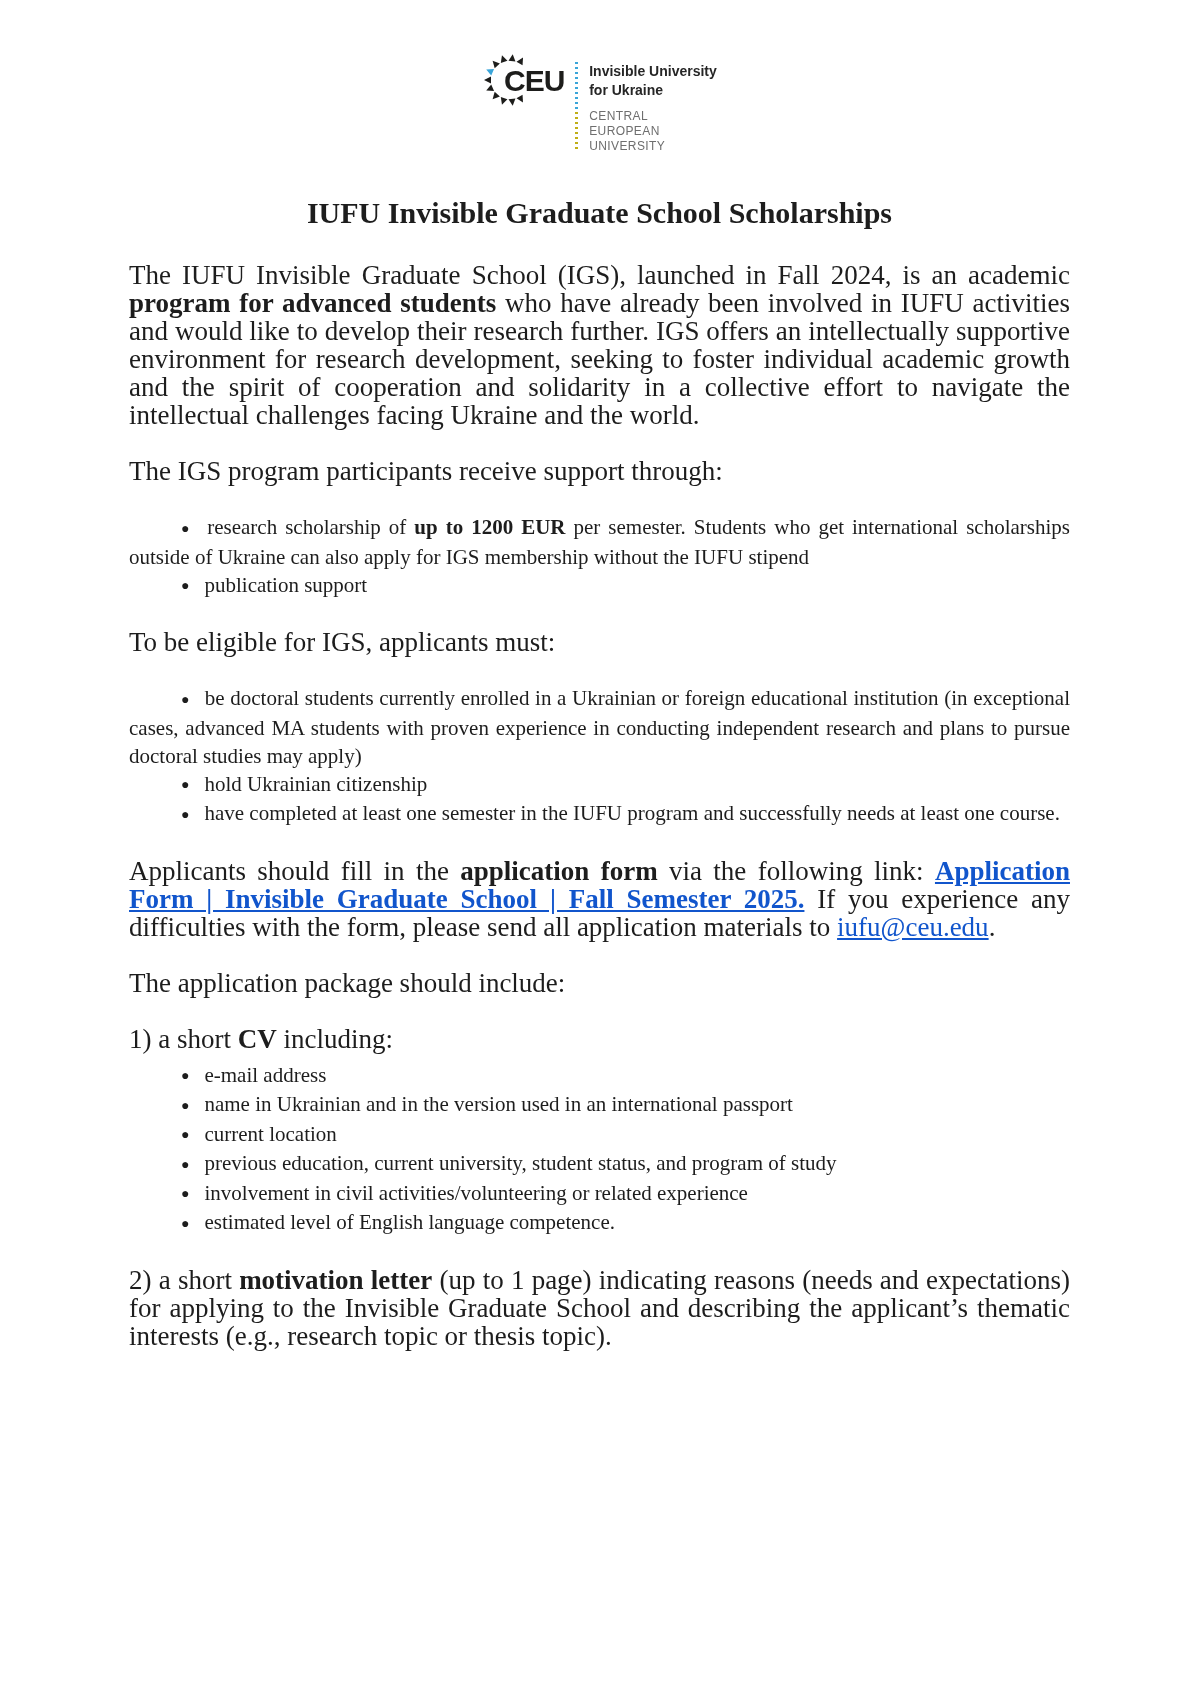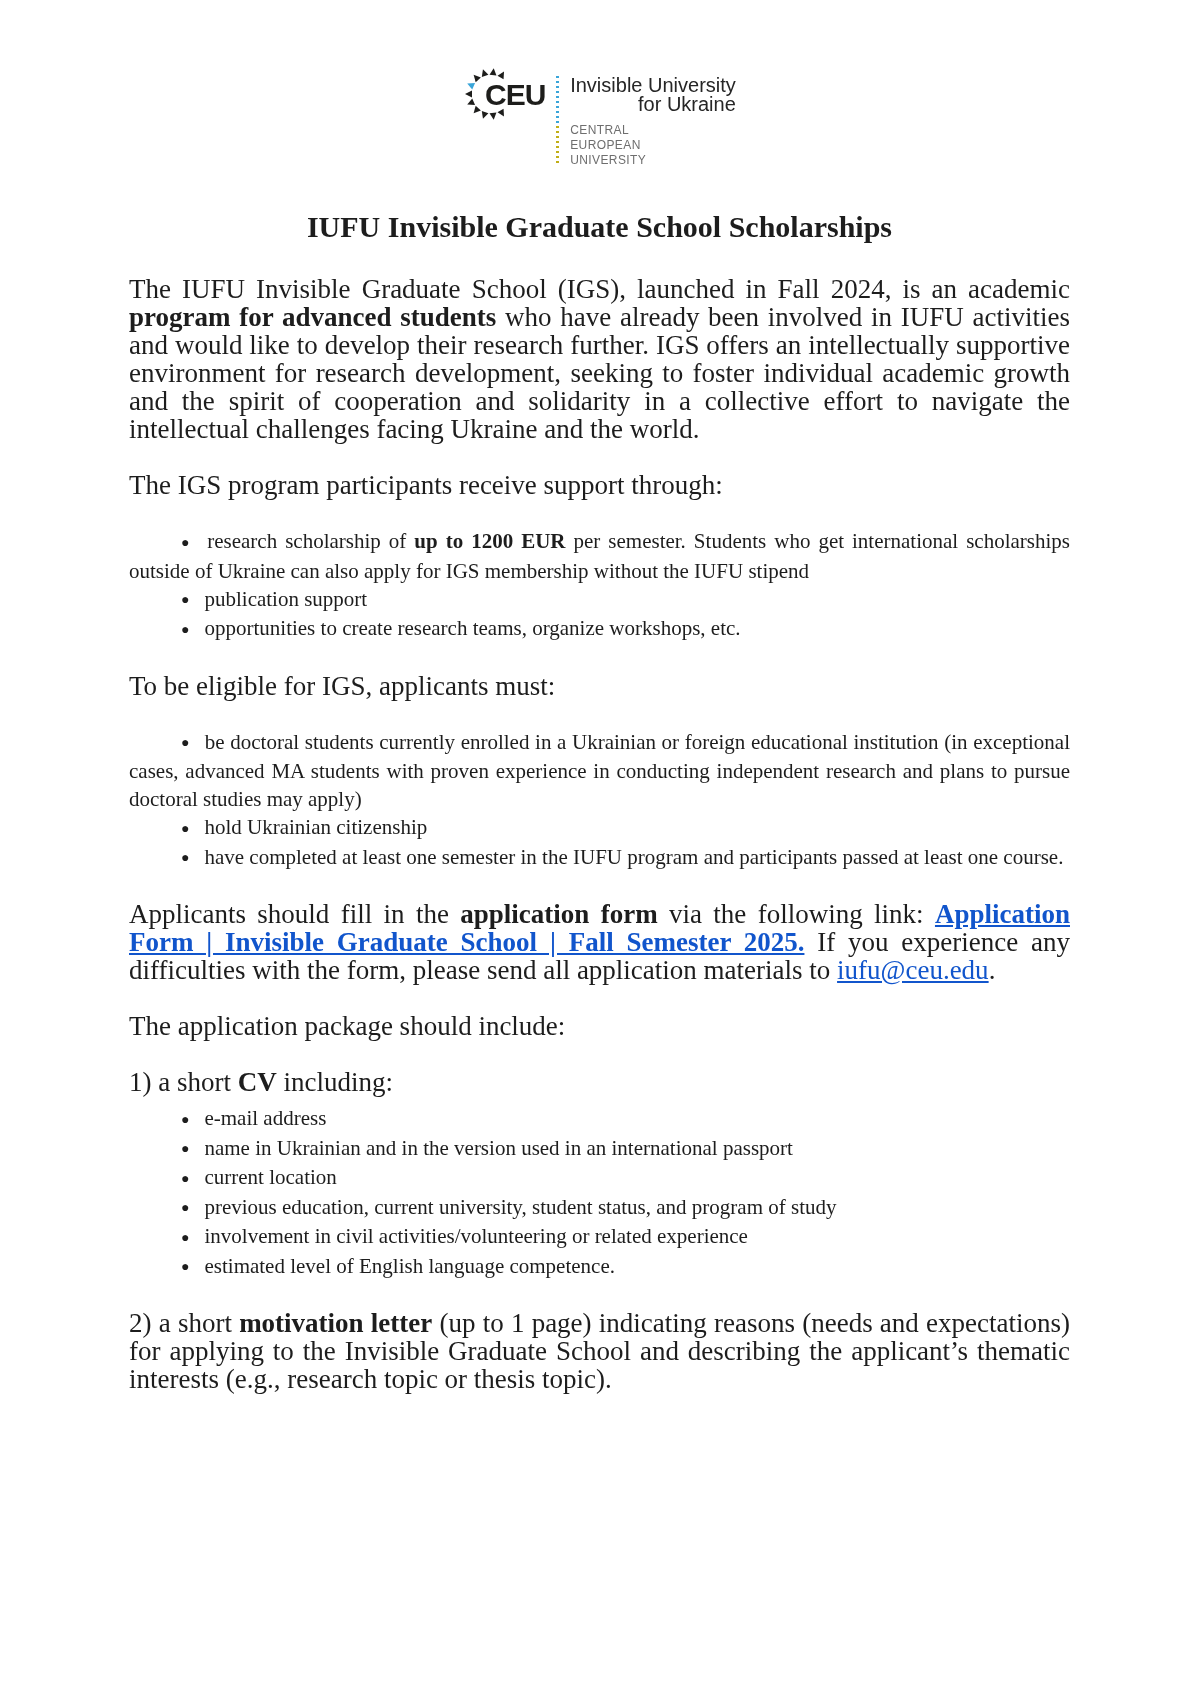"CEU" .page { padding: 62px 130px 0 129px -> 48px 130px 0 129px }
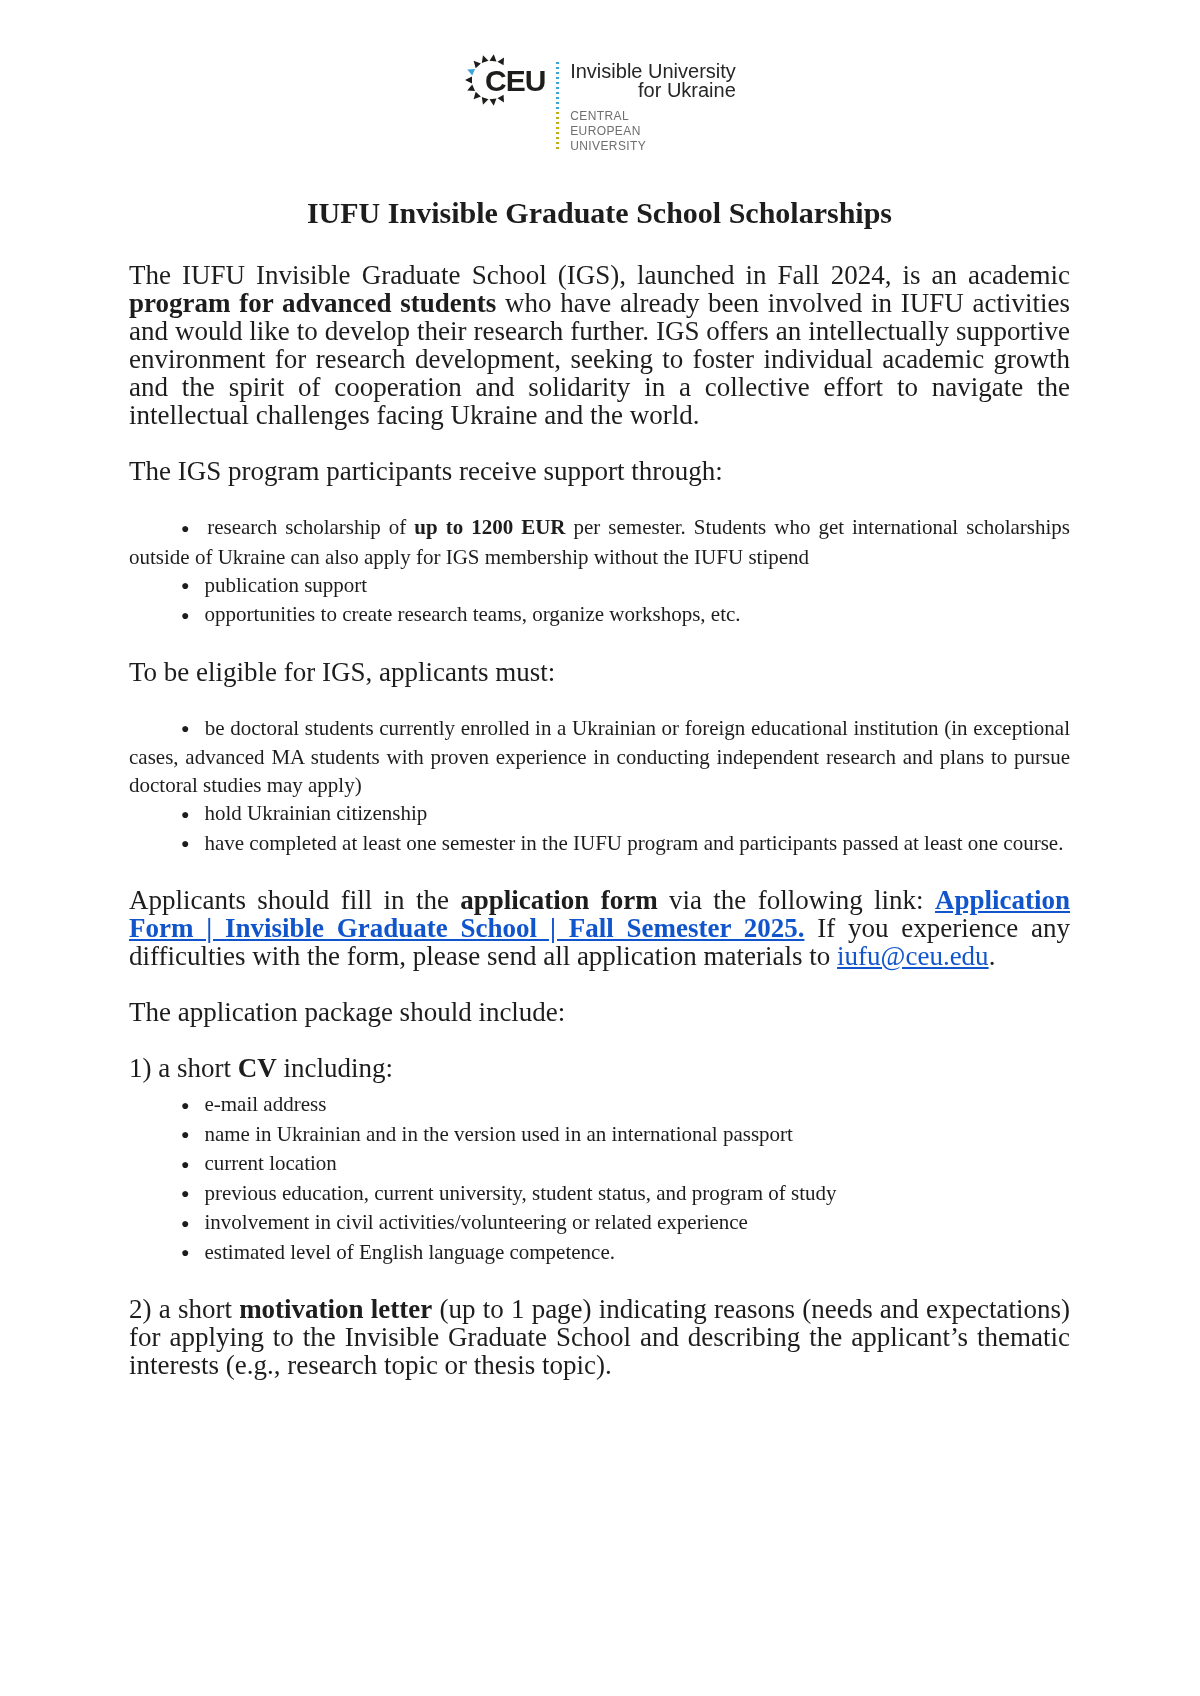"Invisible University" .org-name { font-size: 20px -> 14px; font-weight: normal -> bold; text-align: right -> none }
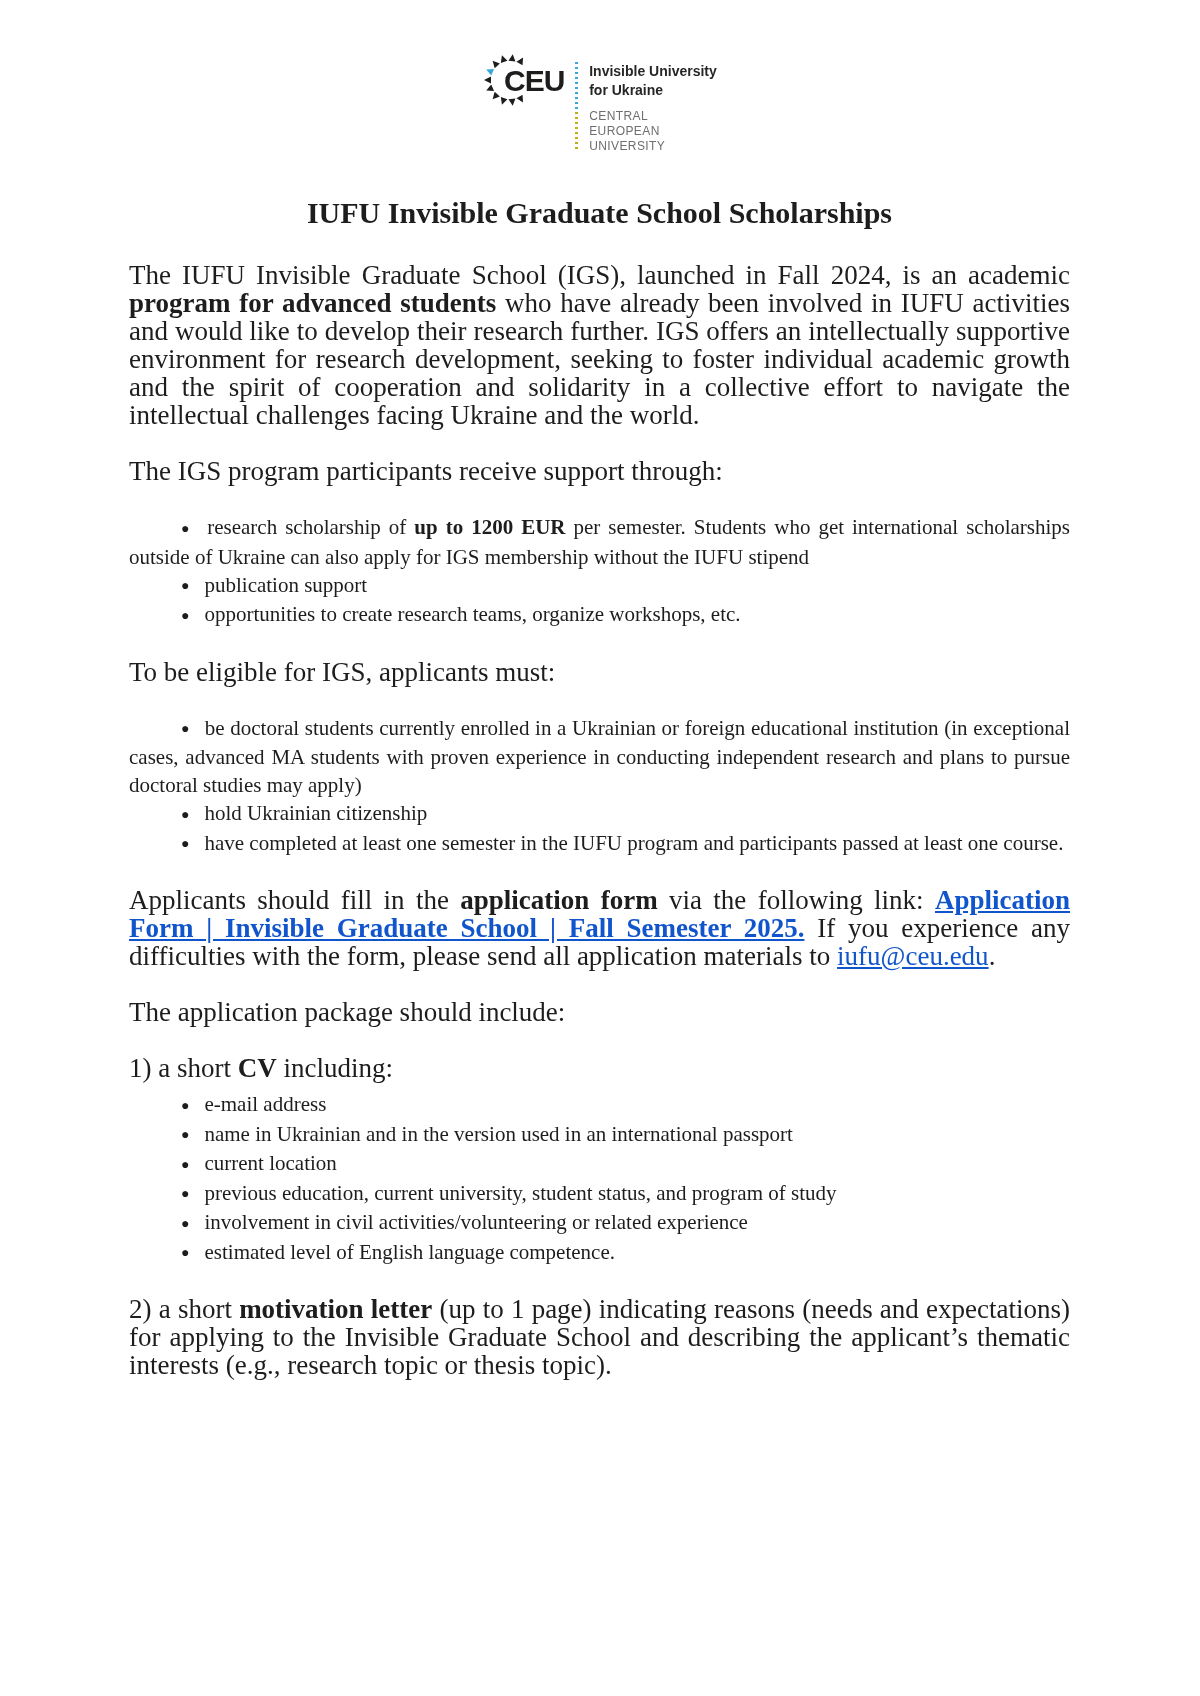"● opportunities to create research" p.li { html: <p><span>●</span><span>opportunities to create research teams, organize workshops, etc.</span></p> -> none }
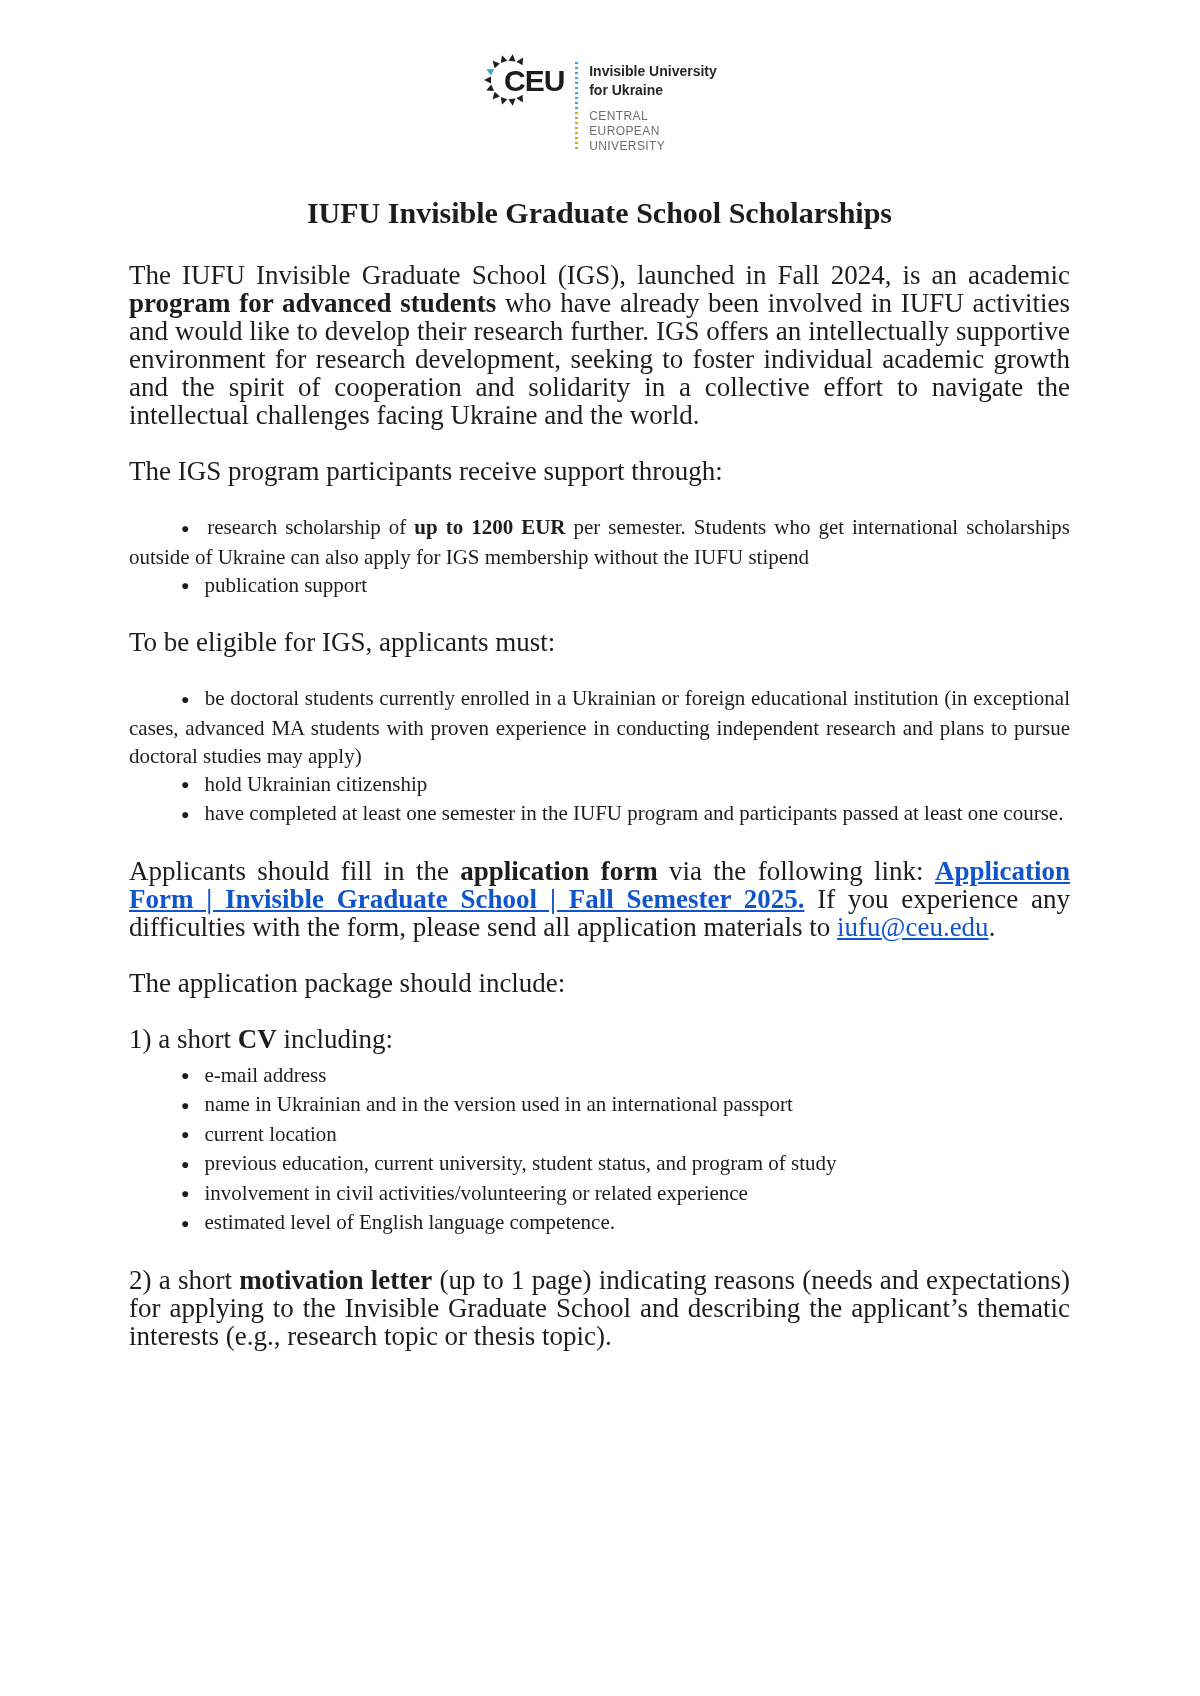"have completed at least one" span { text: participants passed -> successfully needs }
